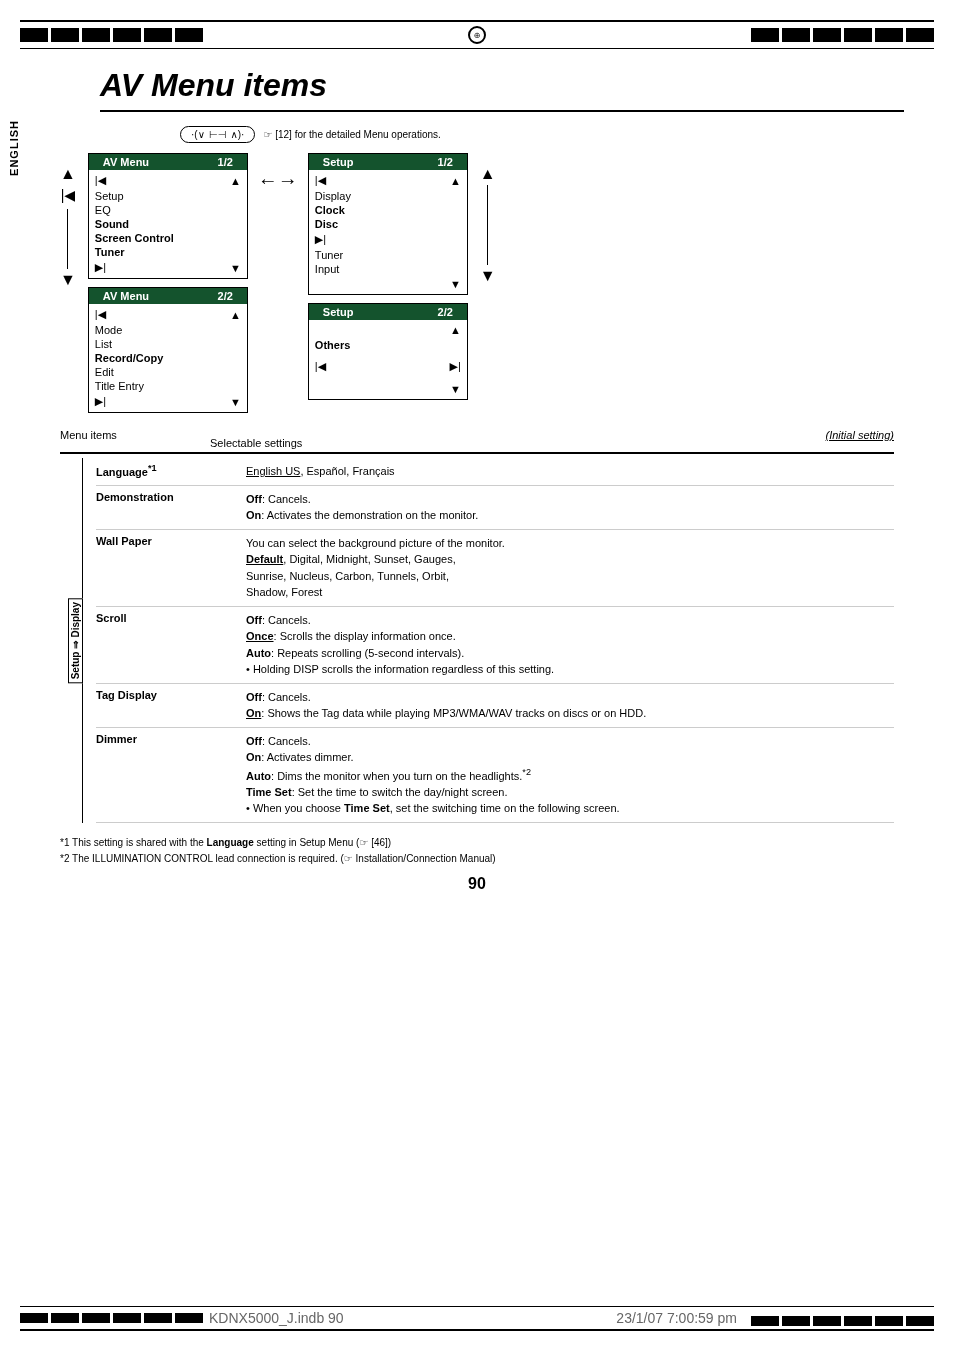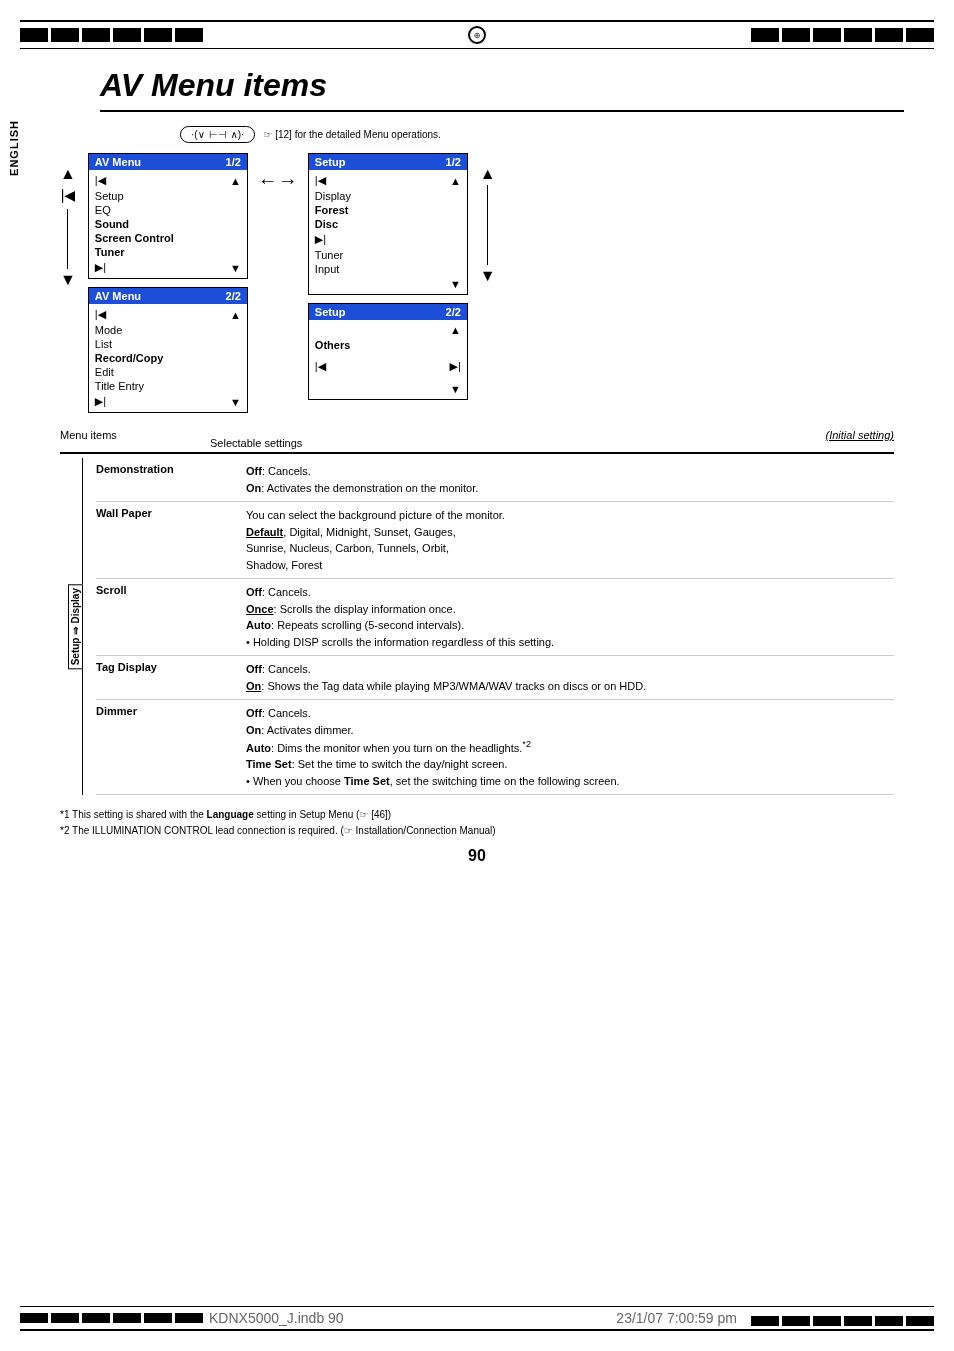"AV Menu" .menu-header { background: #1d4ed8 -> #14532d; padding: 2px 6px -> 2px 14px }
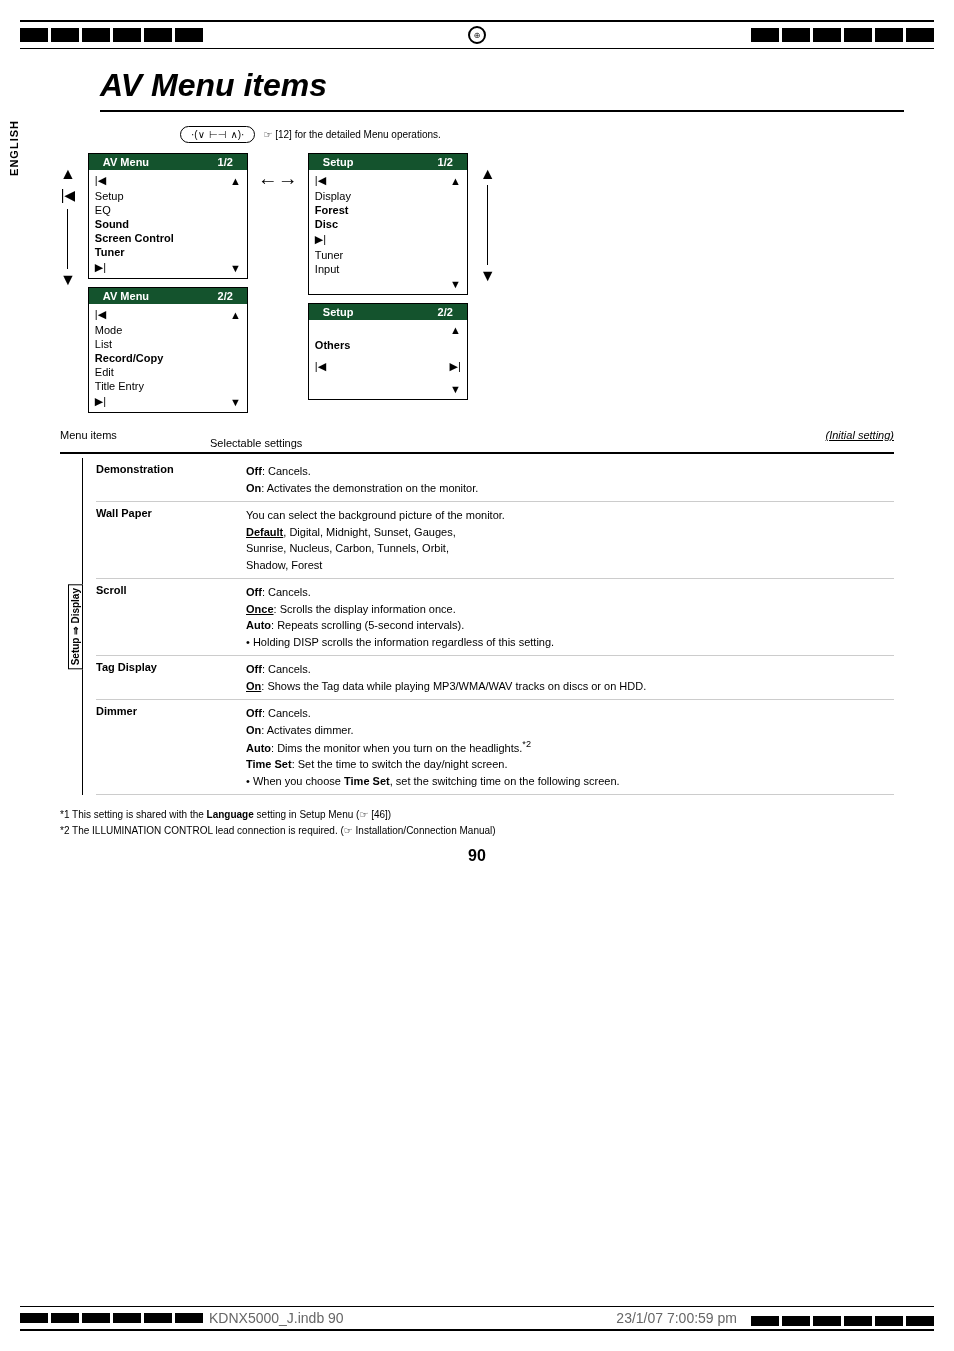"Forest" div.menu-row { text: Forest -> Clock }
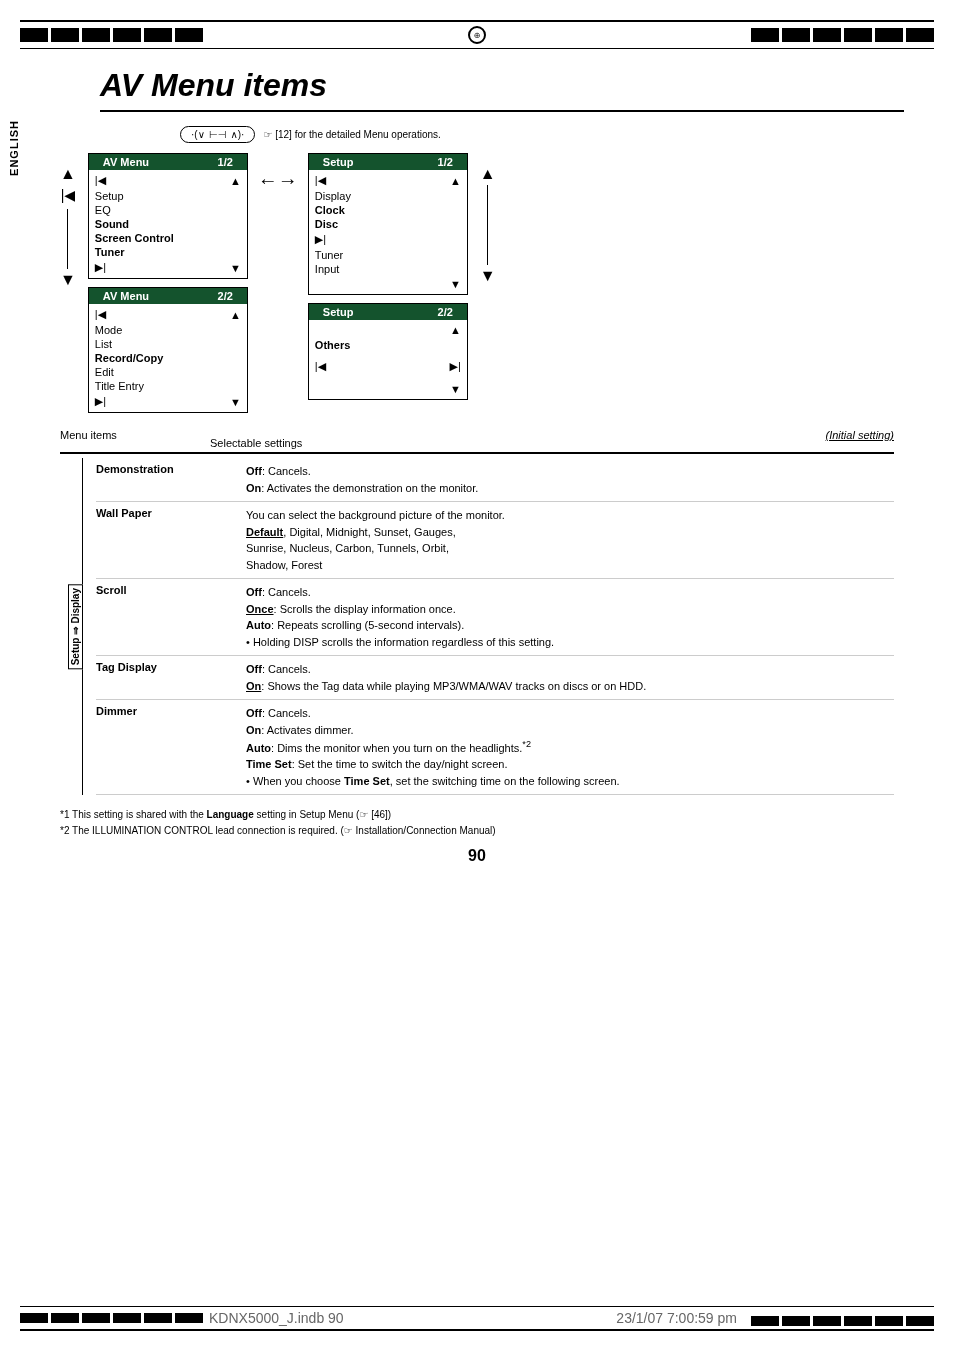"Language*1" div.table-row-item { html: none -> <div> <div><b>Language</b><sup>*1</sup></div> <div><u>English US</u>, Español, Français</div> </div> }
